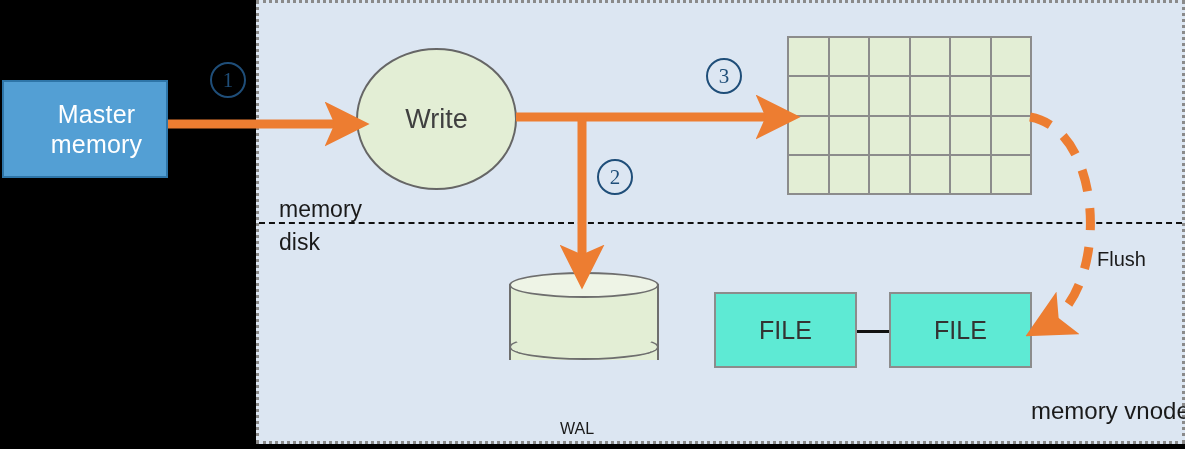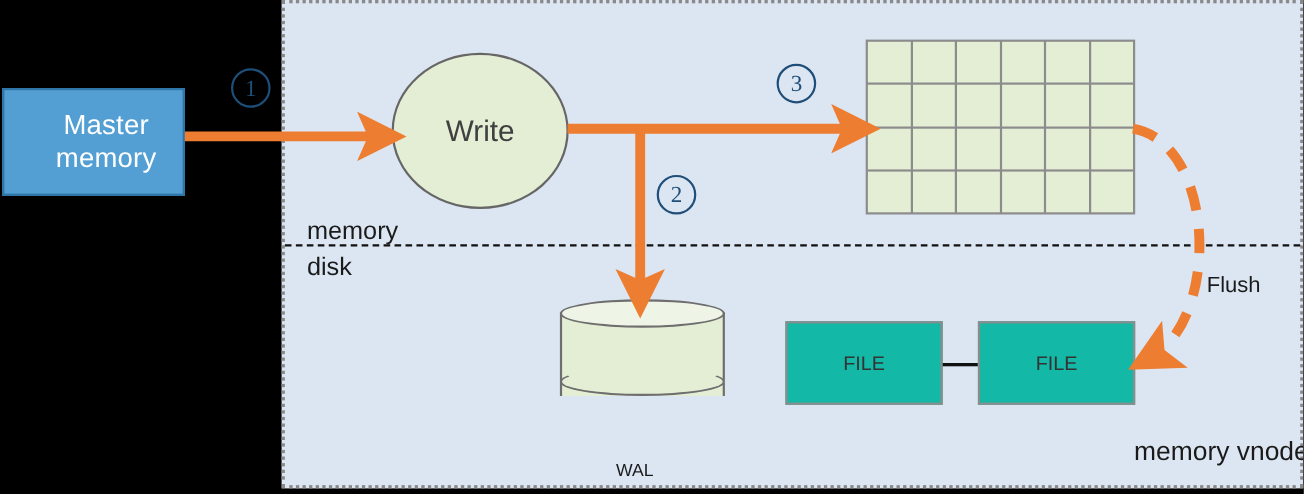"FILE" .filebox { background: #14b8a6 -> #5eead4; font-size: 18px -> 25px }
